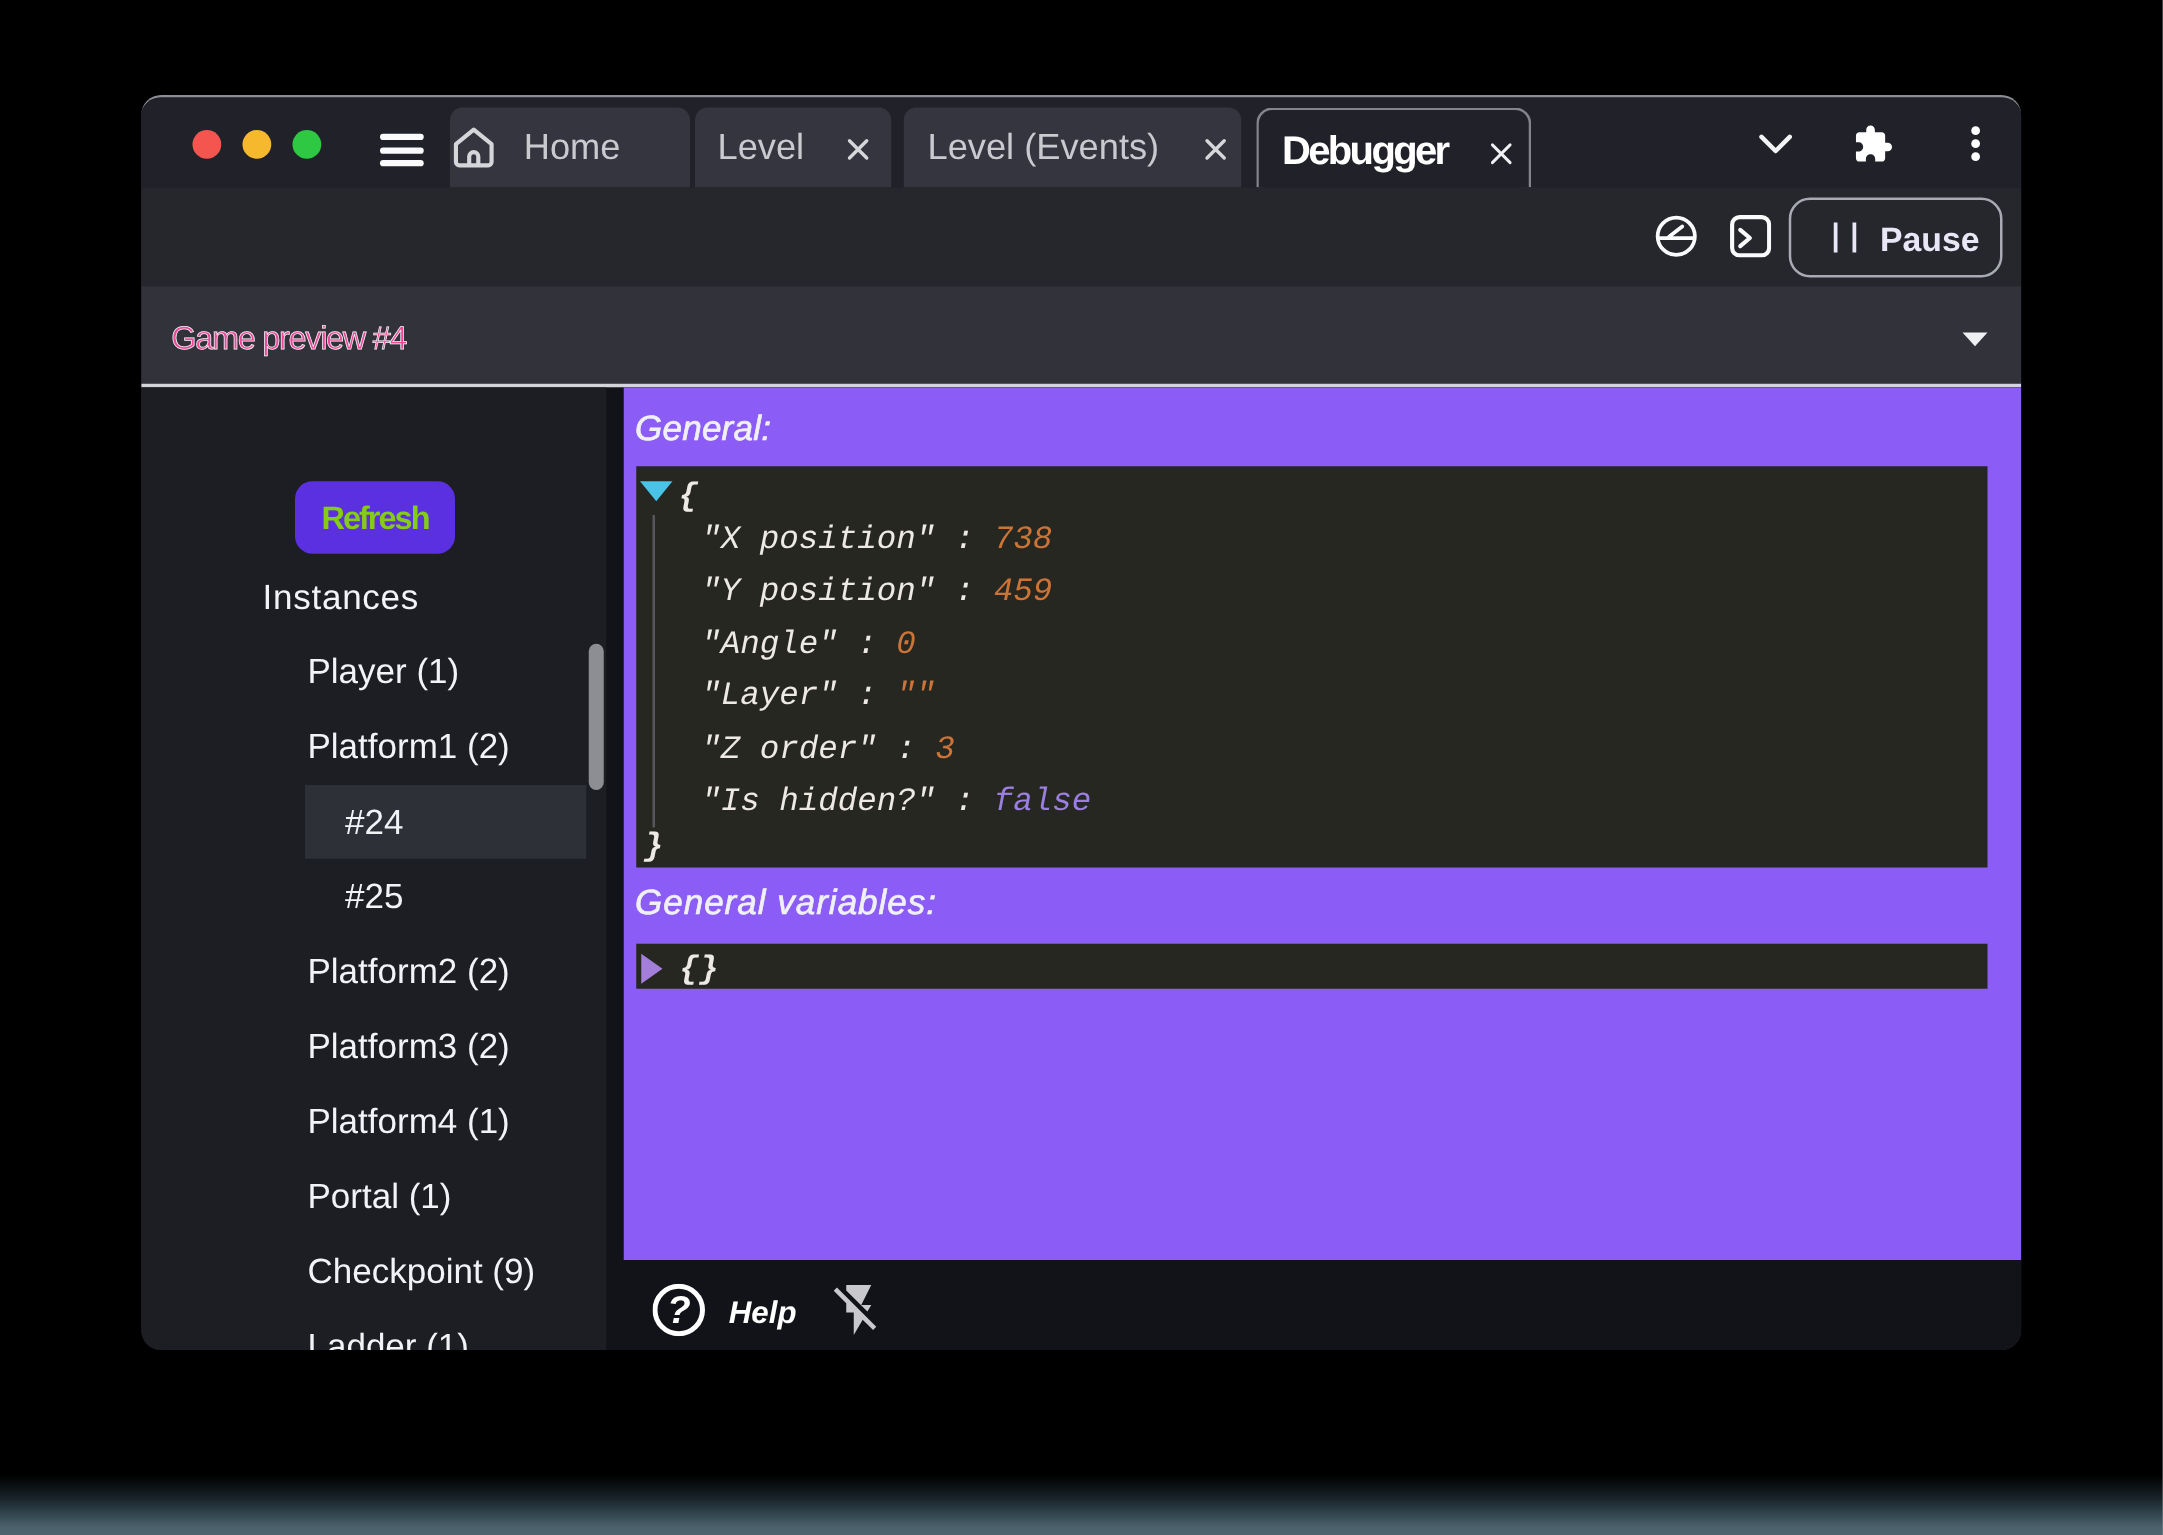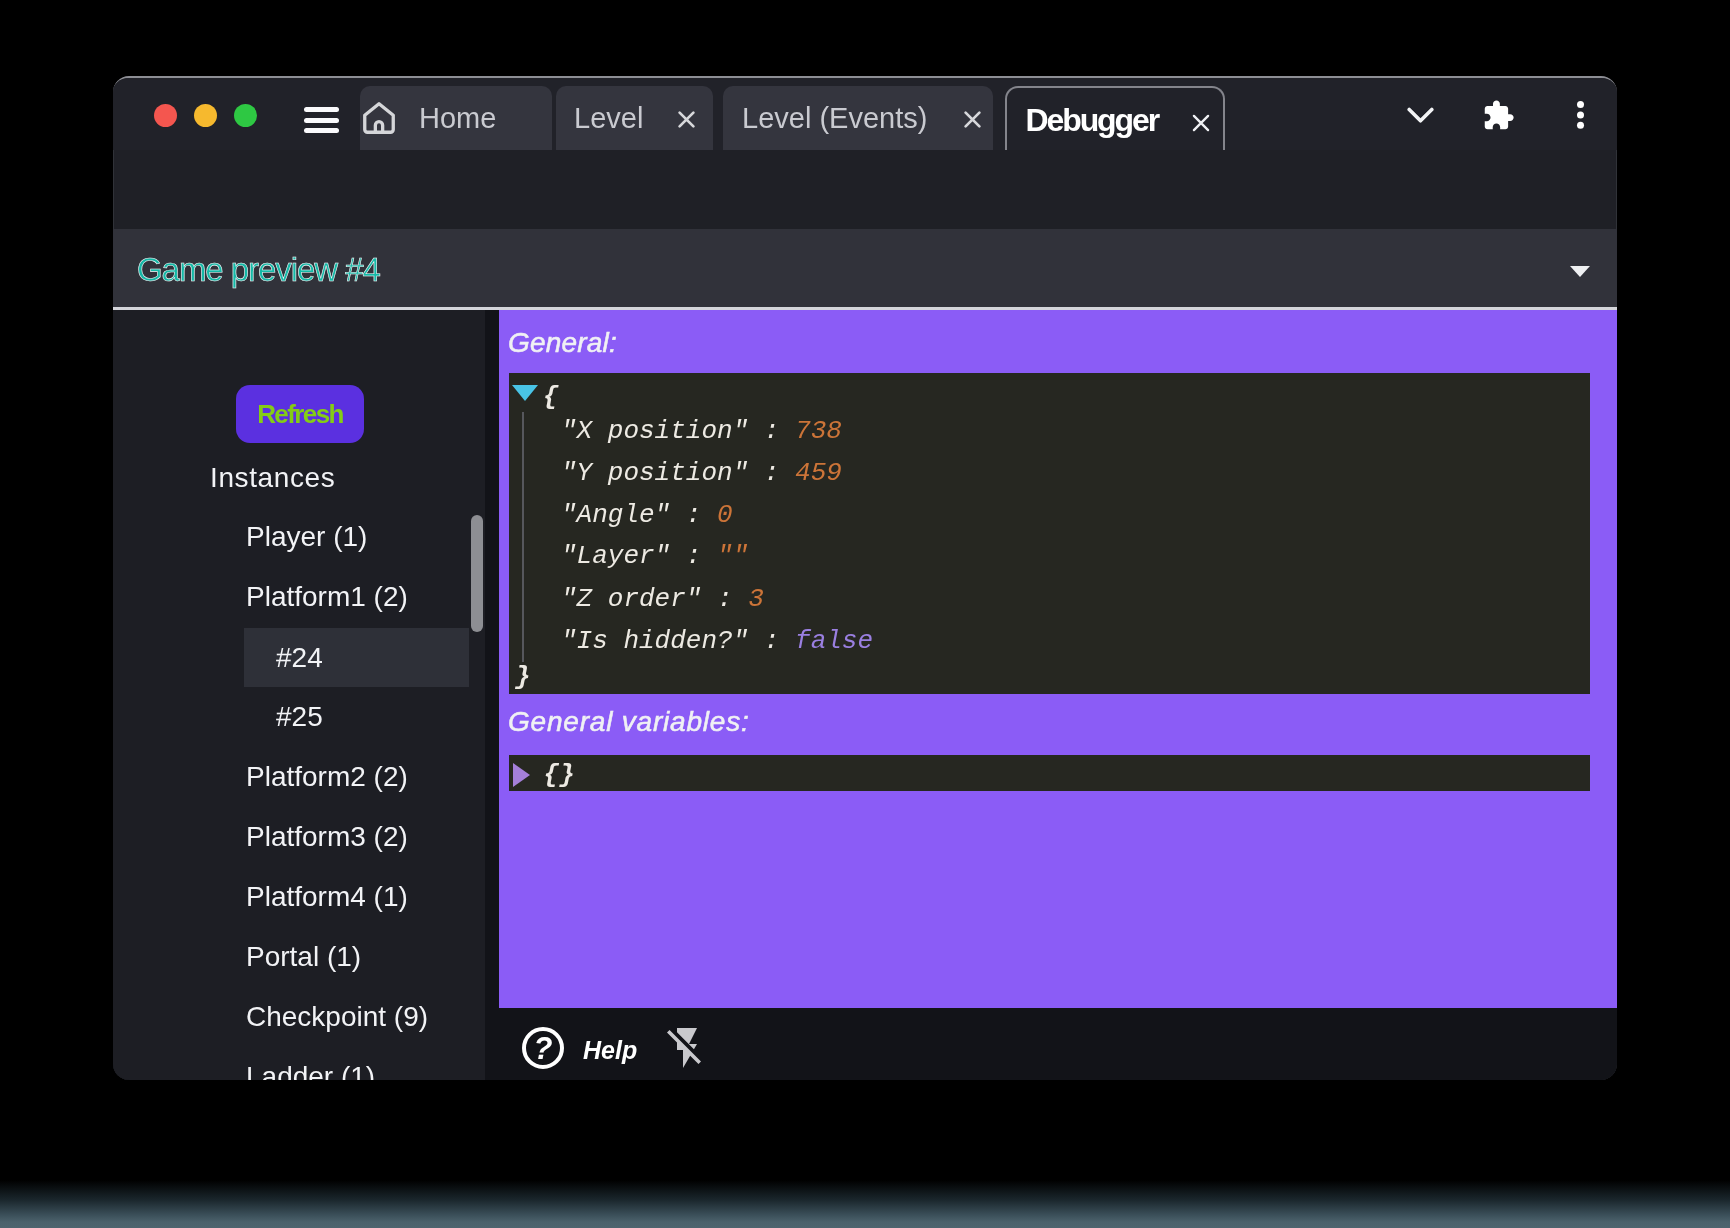"Pause" div.toolbar { html: none -> <div> <svg> <circle></circle> <path></path> </svg> <svg> <rect></rect> <path></path> </svg> <div> <div></div> <div></div> <div>Pause</div> </div> </div> }
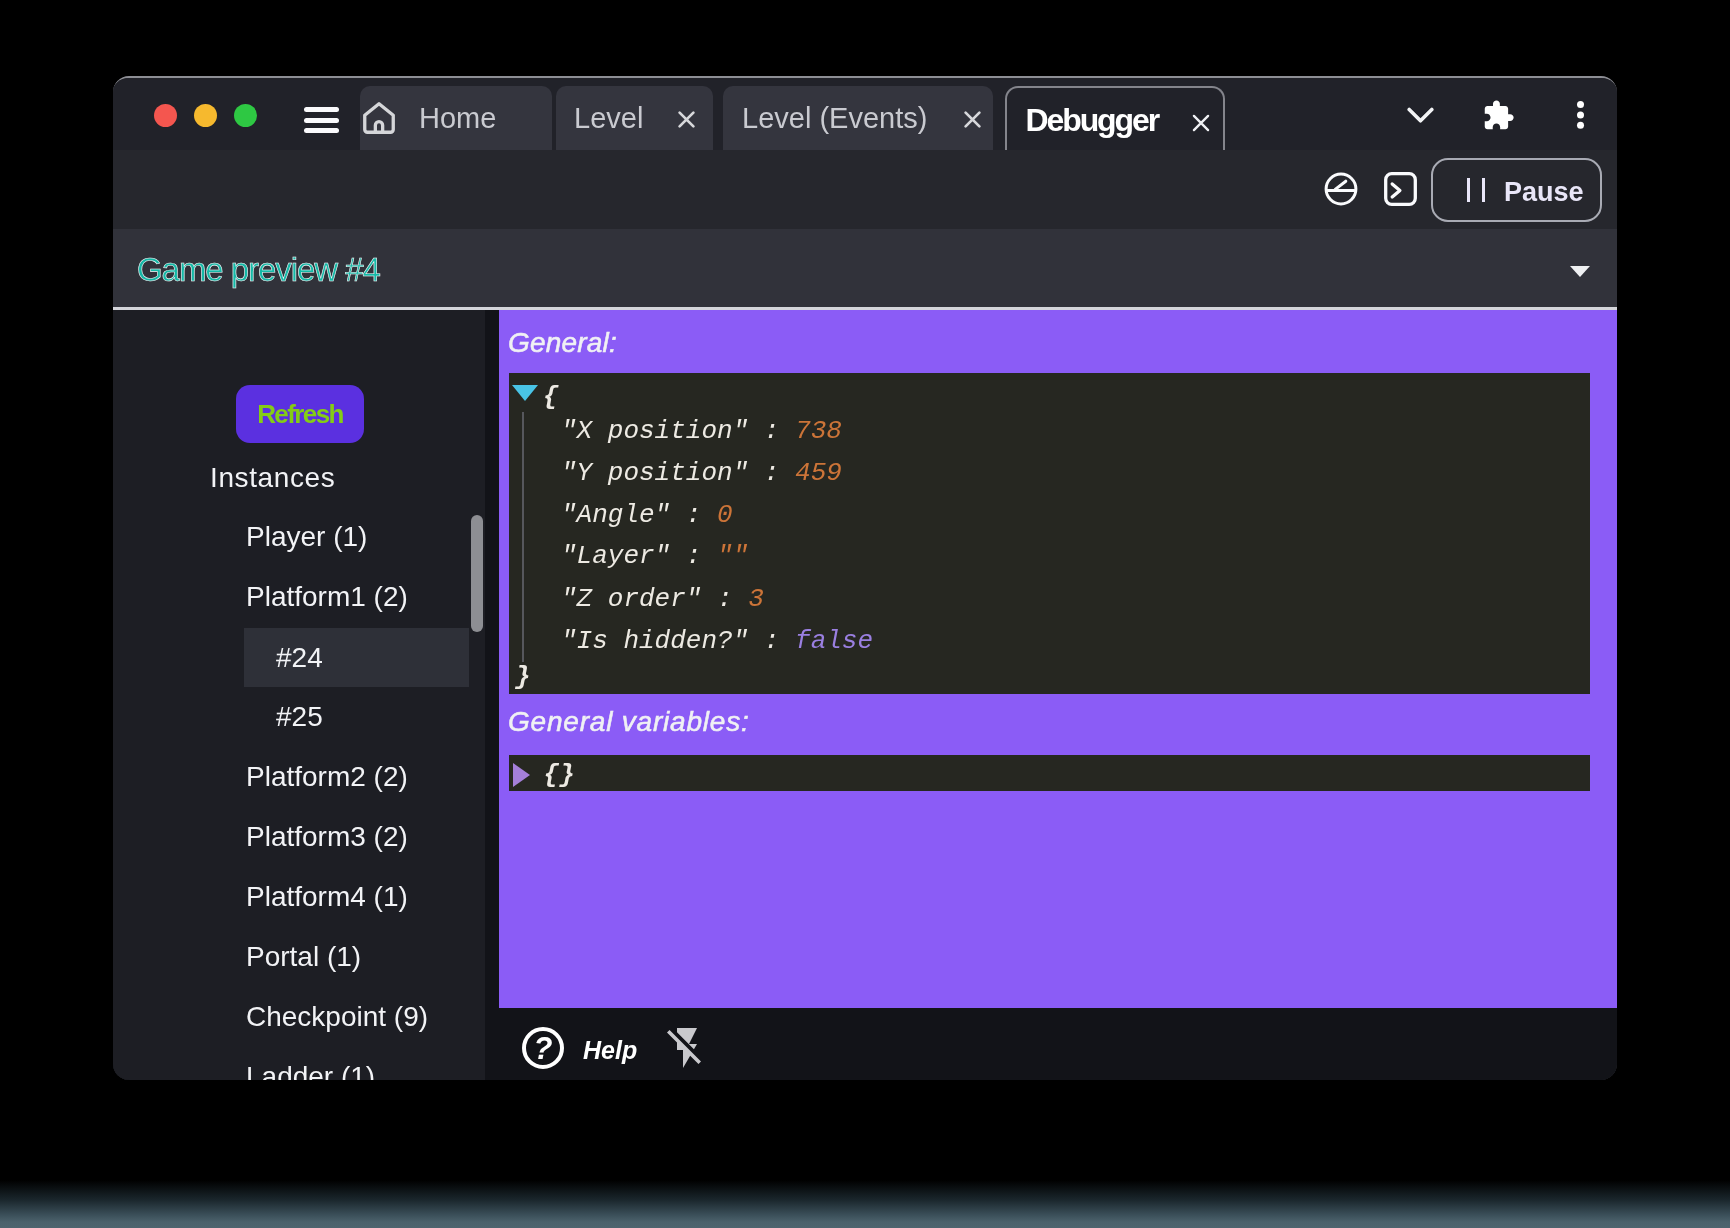"Game preview #4" div.abs { color: #14b8a6 -> #ec4899; font-size: 33px -> 26px }
